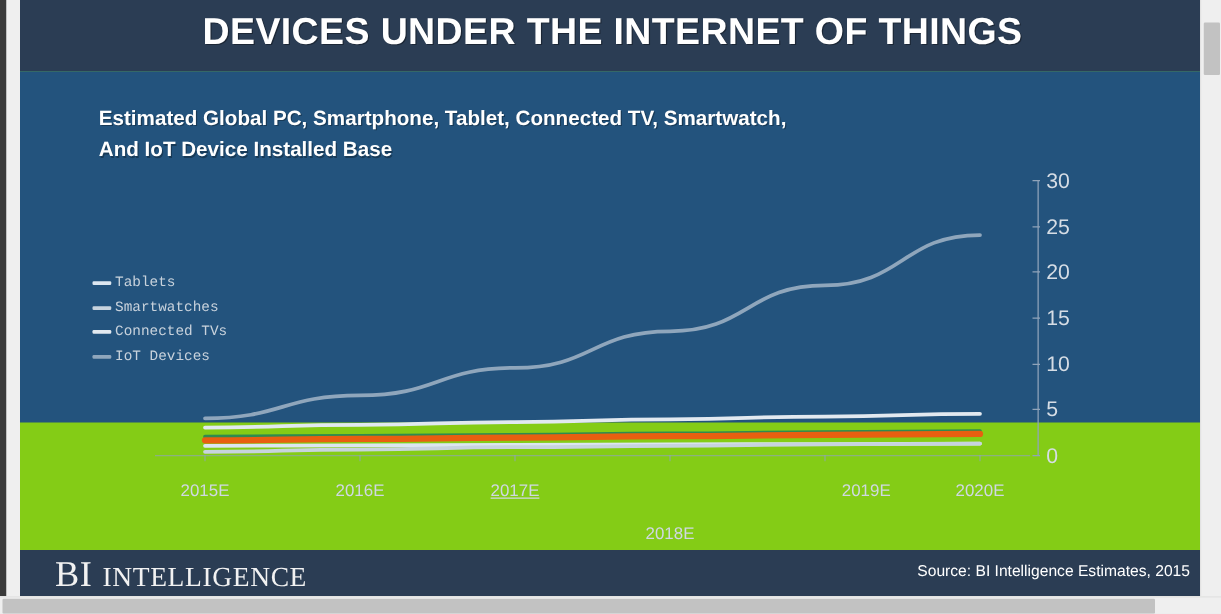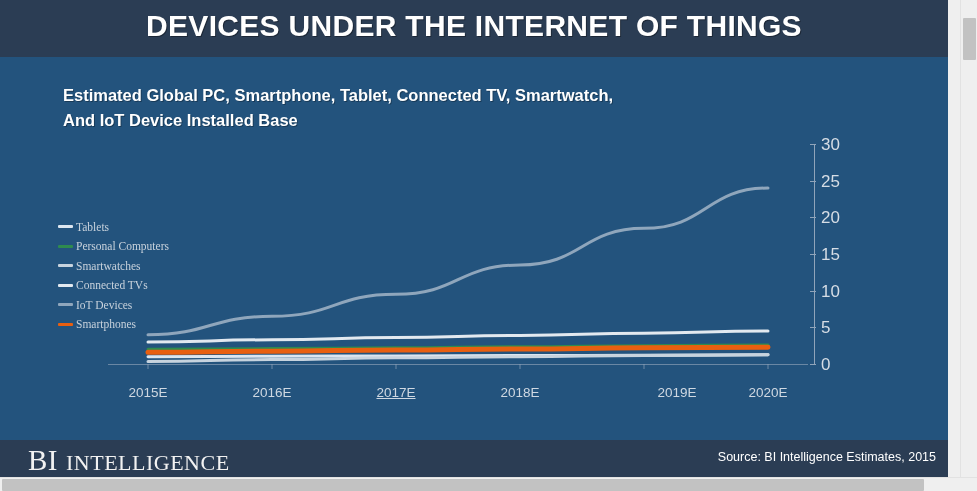"DEVICES UNDER THE INTERNET OF" #slide { left: 0 -> 16px }
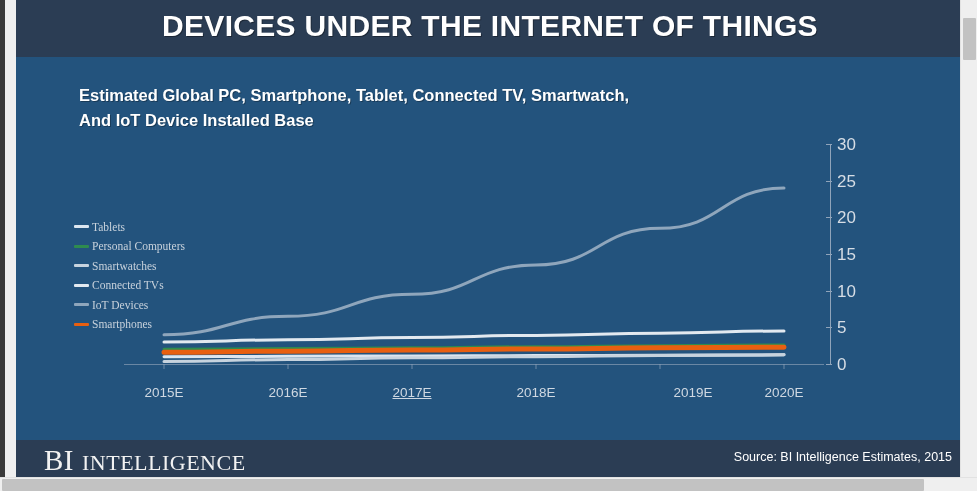"Estimated Global PC, Smartphone, Tablet," #body { height: 383px -> 281px }
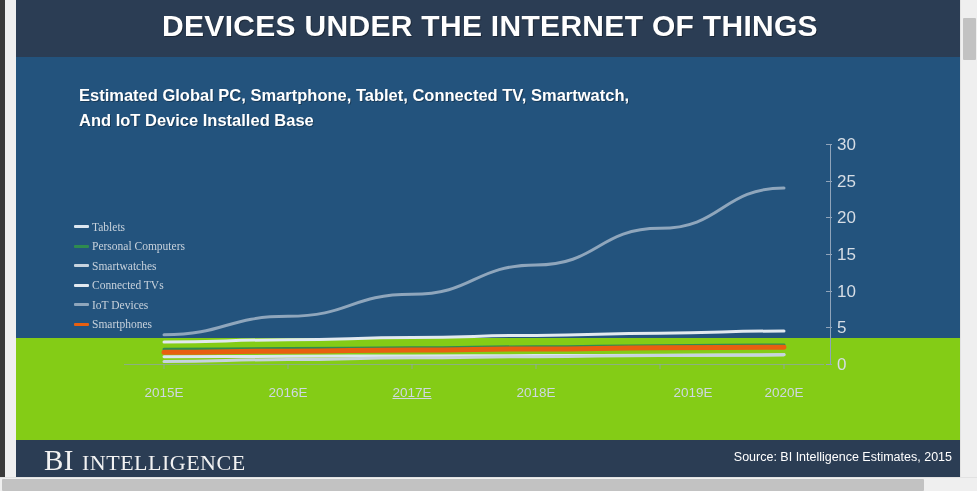"Tablets" .legend-label { font-family: Liberation Serif, serif -> Liberation Mono, monospace }
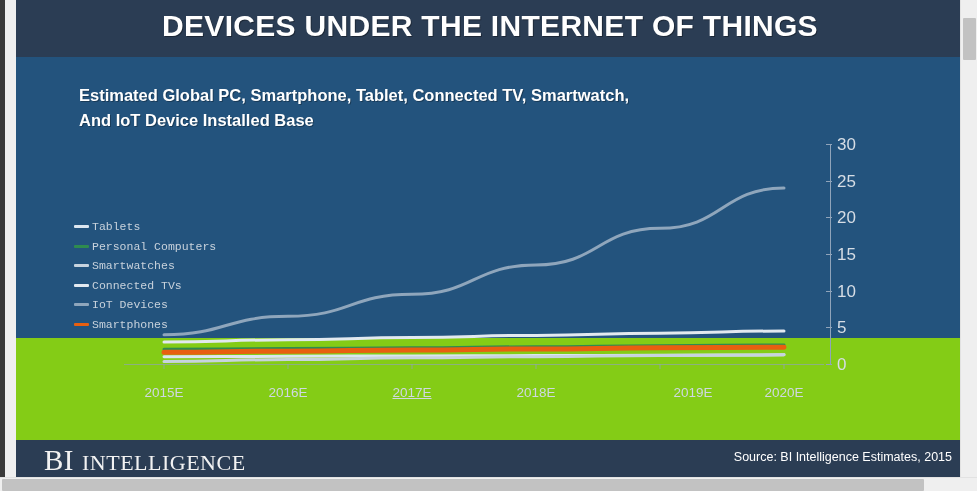"Personal Computers" div.legend-row { html: <div> <span></span> <span>Personal Computers</span> </div> -> none }
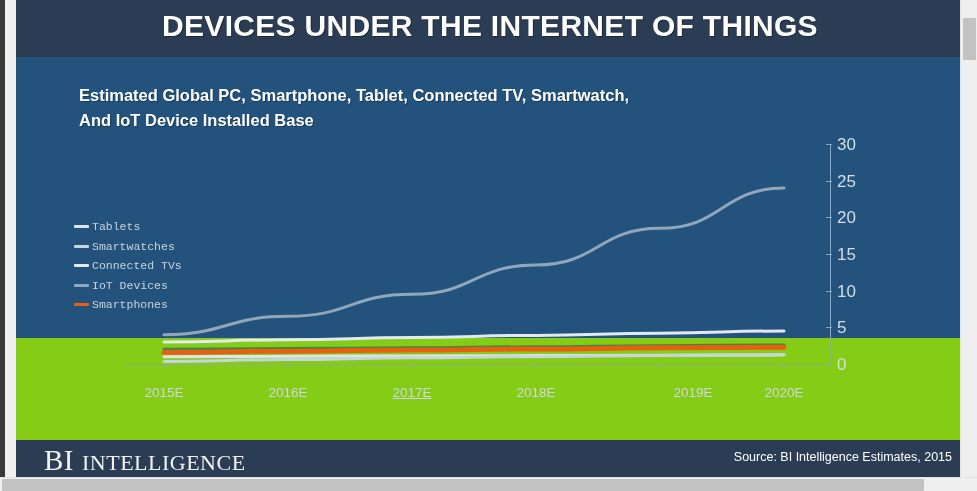"Smartphones" div.legend-row { html: <div> <span></span> <span>Smartphones</span> </div> -> none }
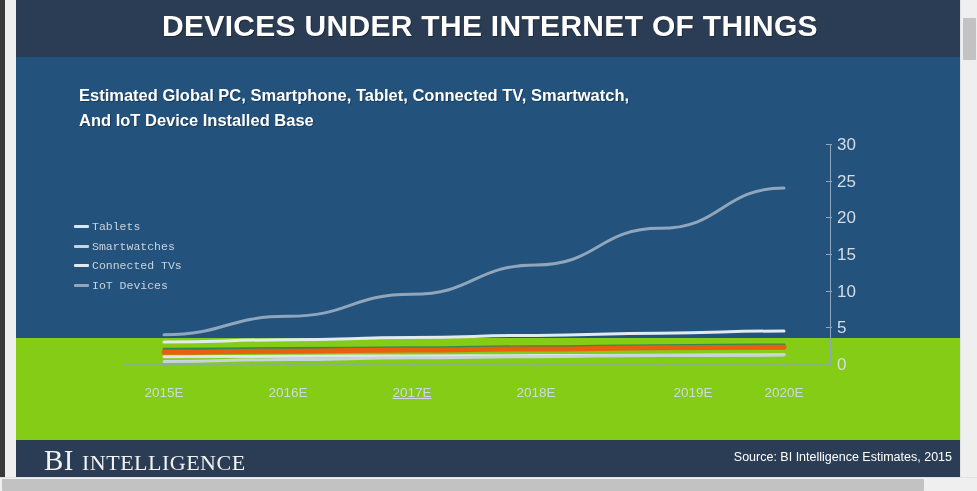"2018E" span.xlab { margin-top: none -> 34px }
